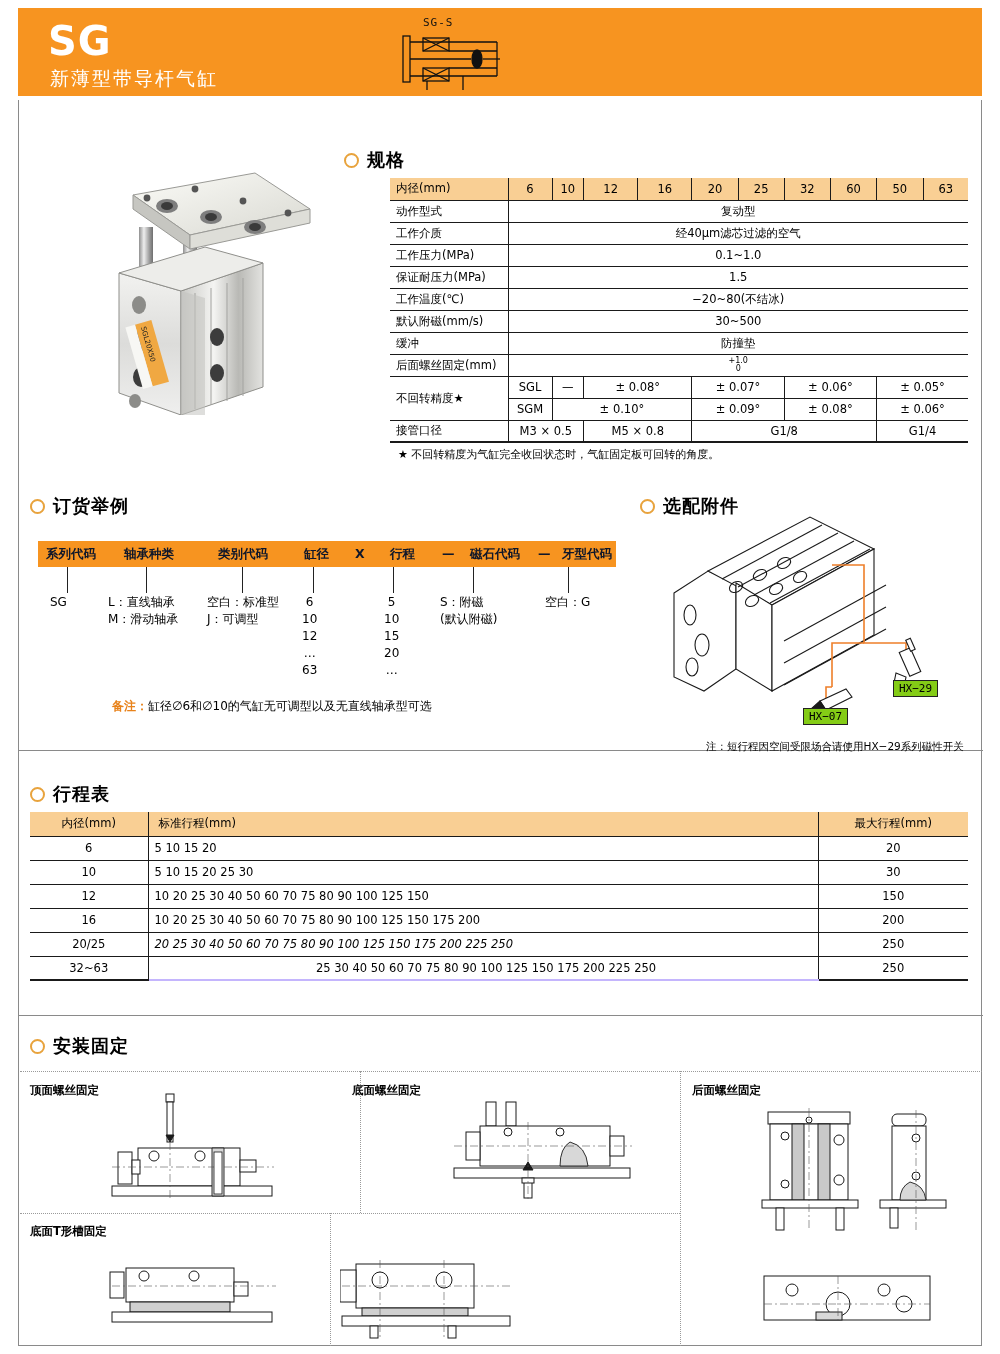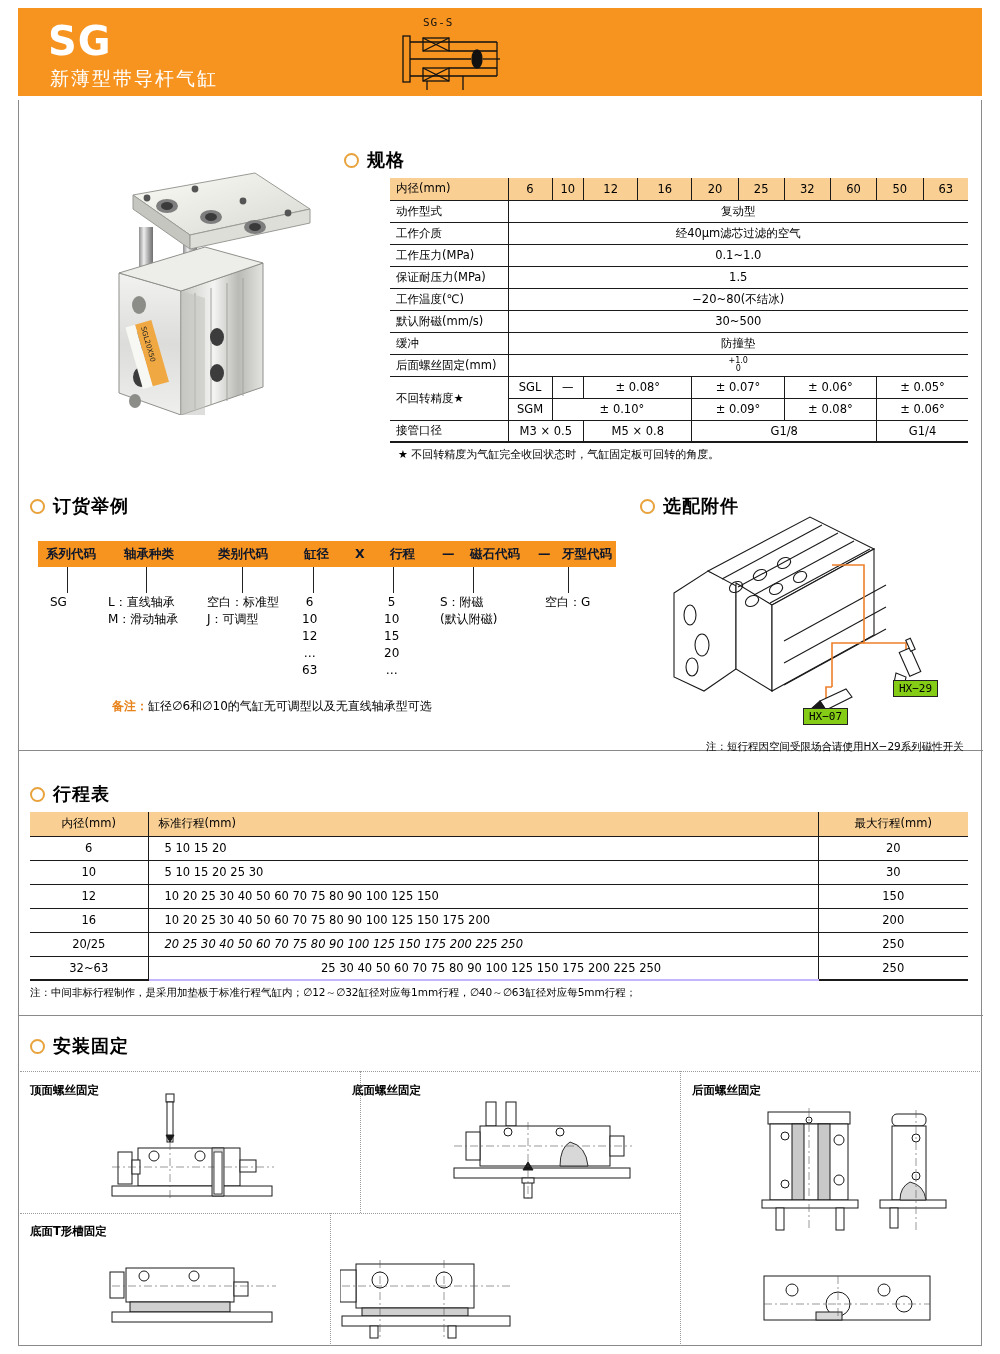"5 10 15 20" .strk .c2 { padding-left: 16px -> 6px }
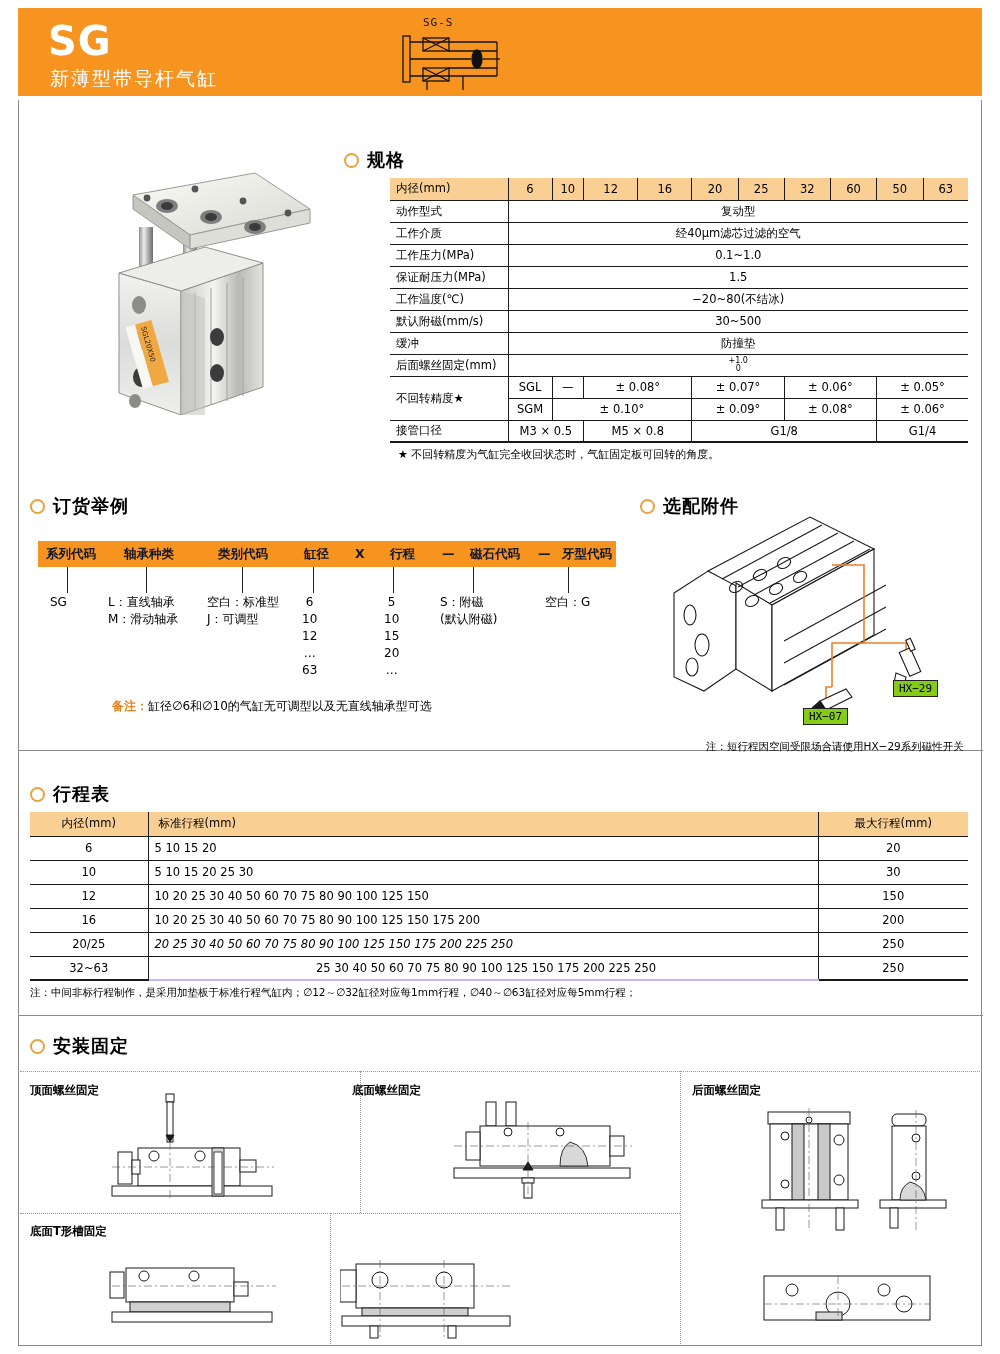"注：中间非标行程制作，是采用加垫板于标准行程气缸内；∅12～∅32缸径对应每1m" span { html: <span>注：中间非标行程制作，是采用加垫板于标准行程气缸内；∅12～∅32缸径对应每1mm行程，∅40～∅63缸径对应每5mm行程；</span> -> none }
